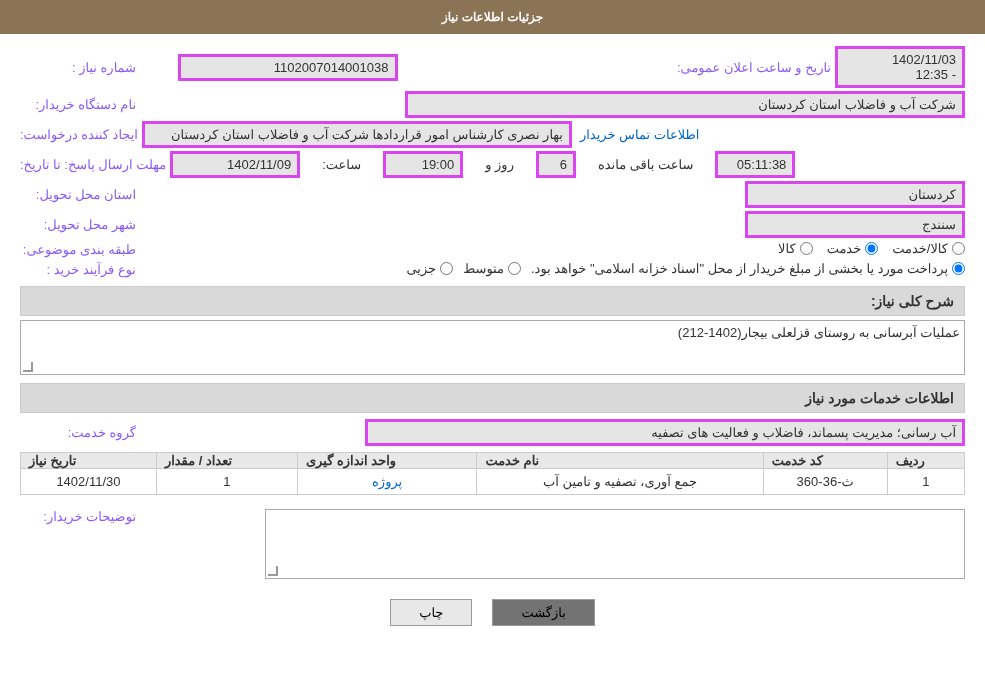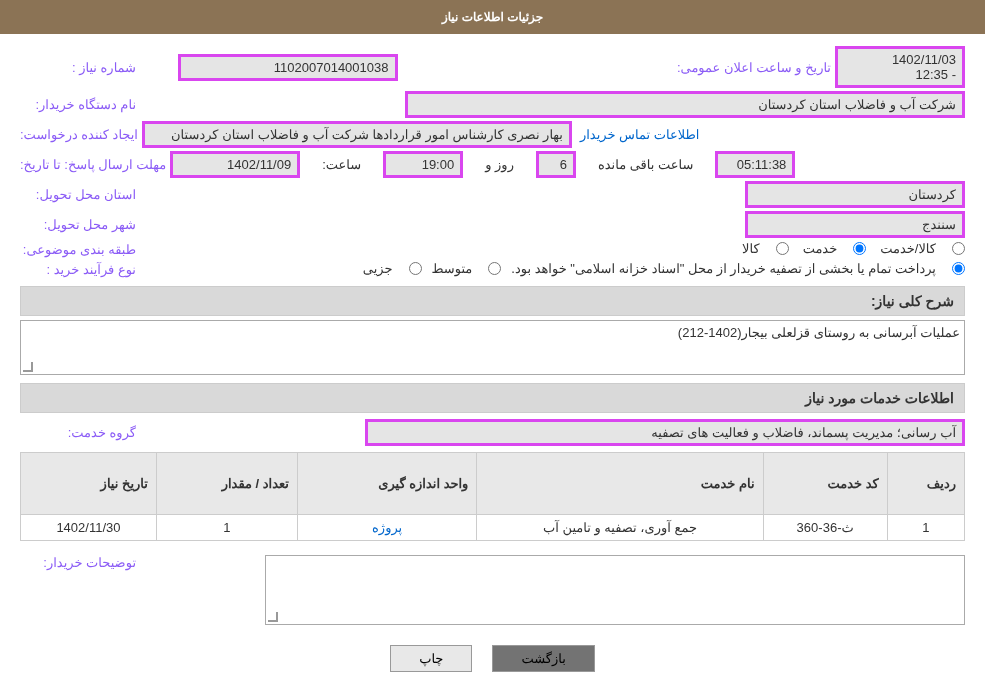"کالا" .radio-item { gap: 16px -> 4px }
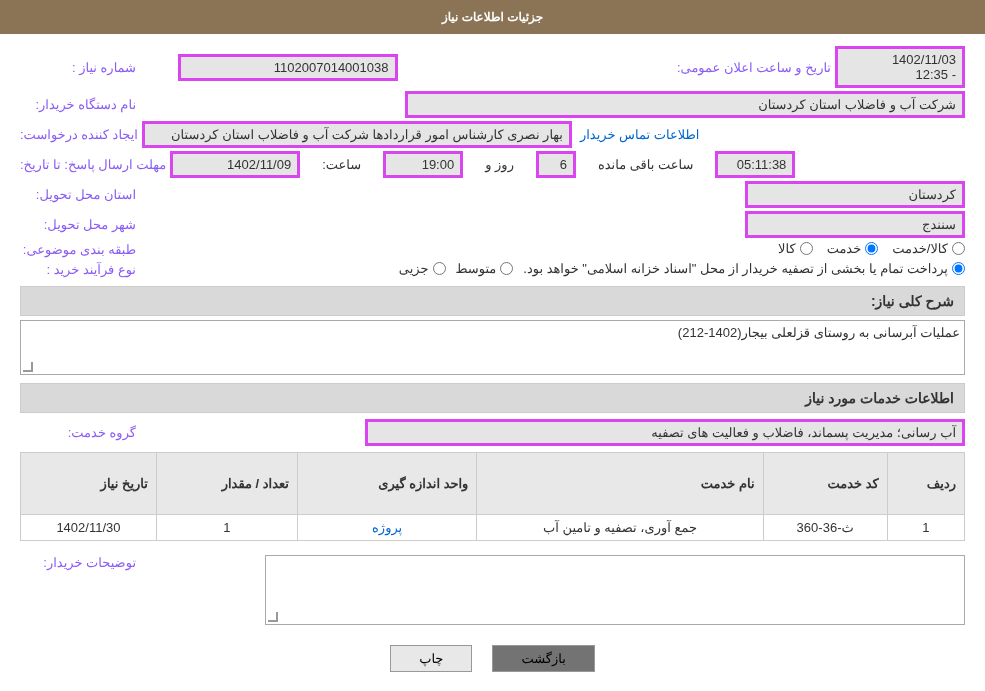"پرداخت تمام یا بخشی از" span { text: تمام یا بخشی از تصفیه -> مورد یا بخشی از مبلغ }
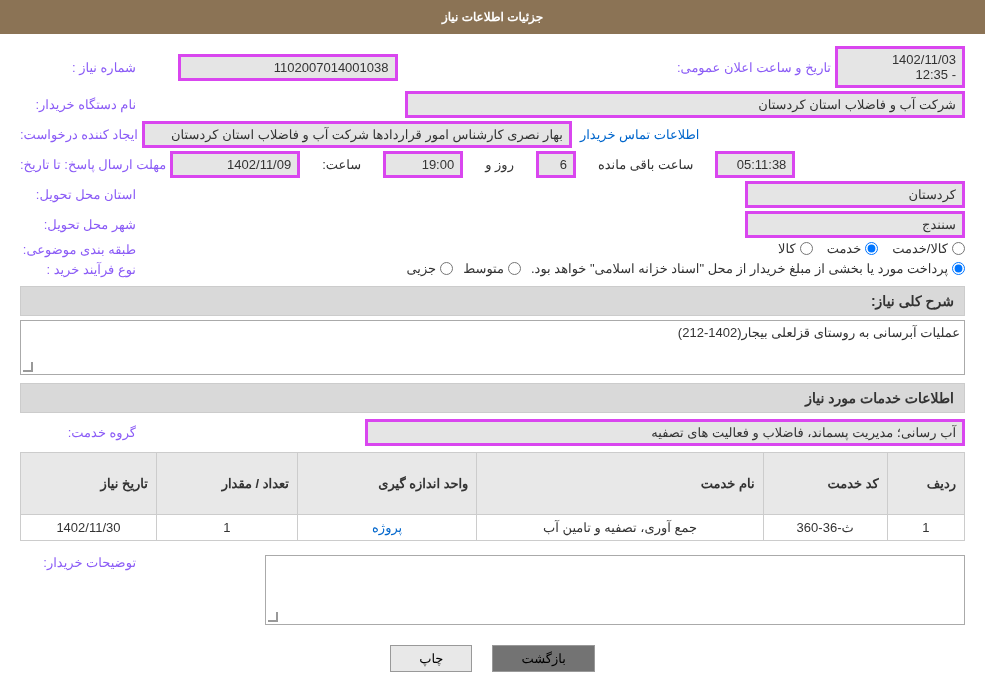"تاریخ نیاز" .service-table th { padding: 23px 8px -> 0 8px; text-align: right -> left }
